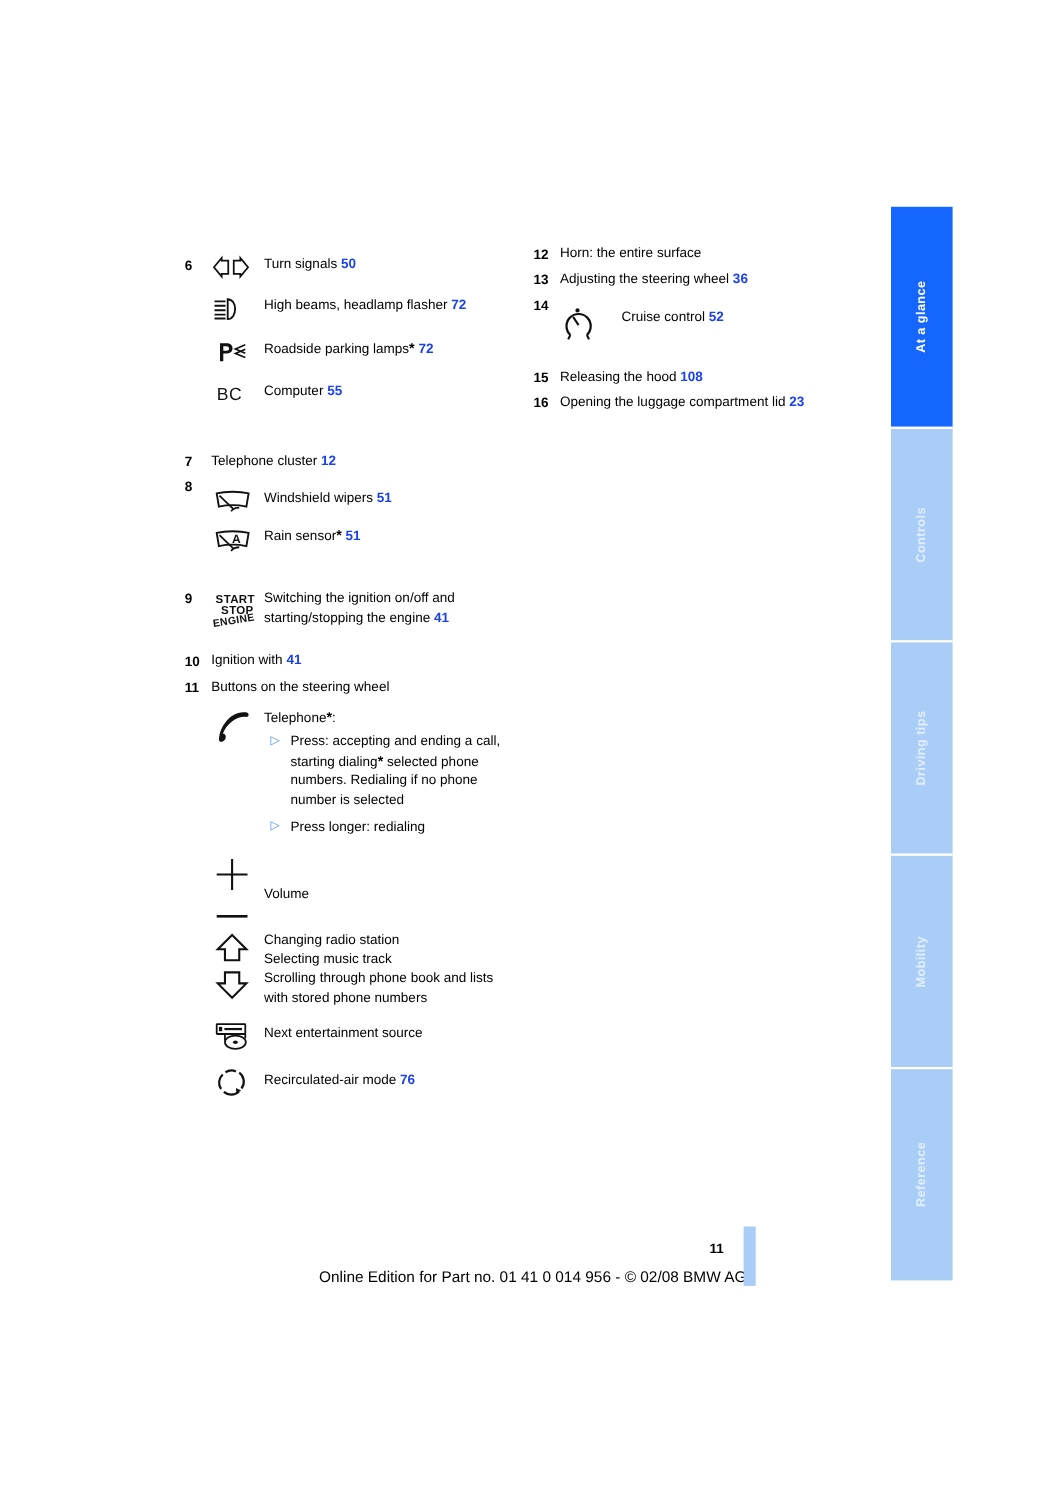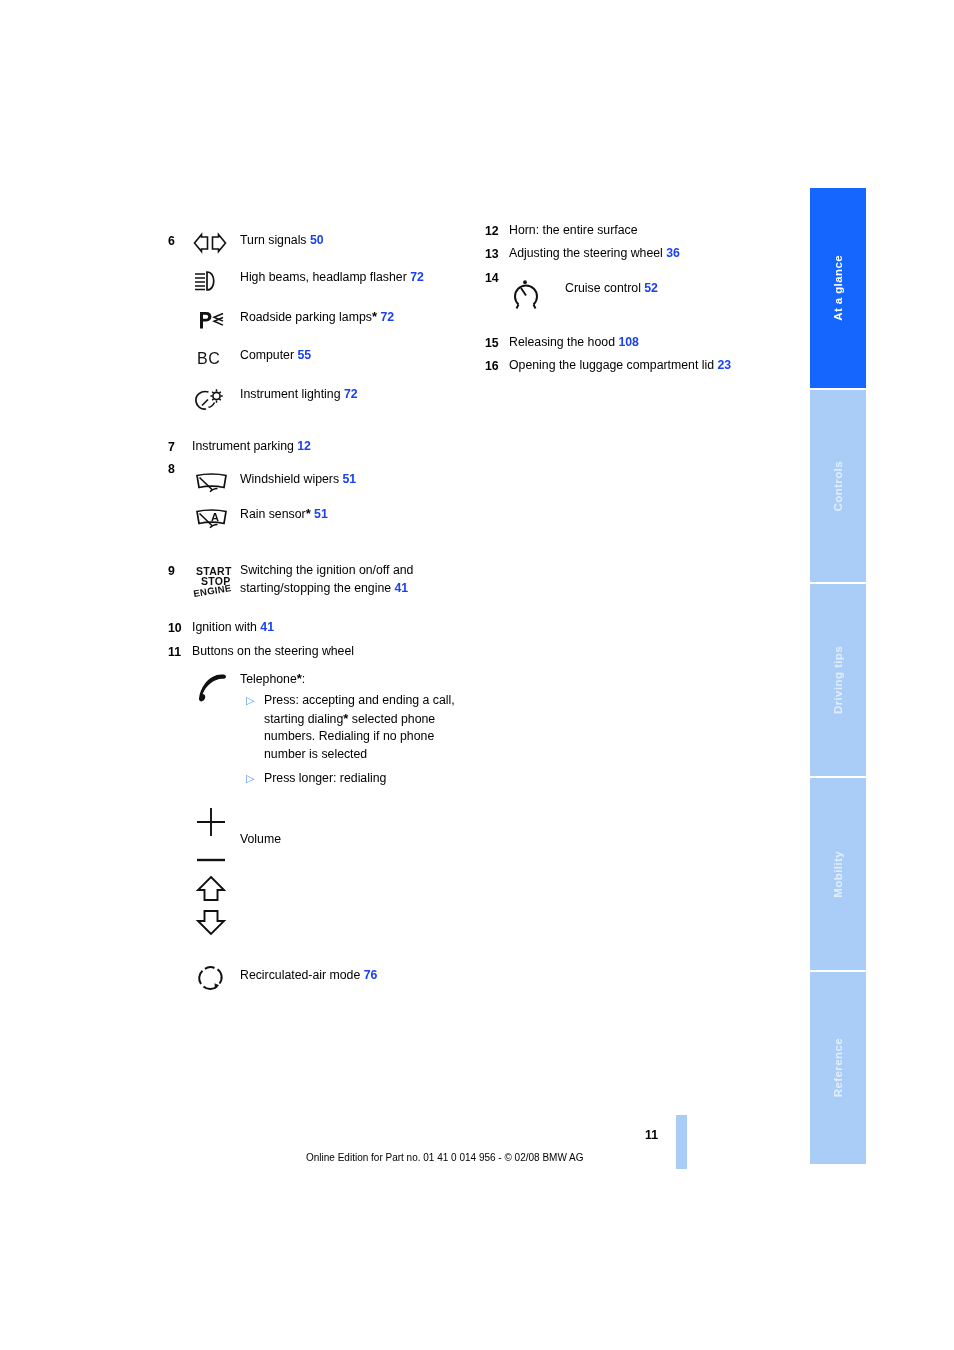"Instrument lighting 72" div.row { html: <div> <div>&nbsp;</div> <div> <svg> <path></path> <path></path> <circle></circle> <path></path> <path></path> </svg> </div> <div> <span>Instrument lighting</span> <span>72</span> </div> </div> -> none }
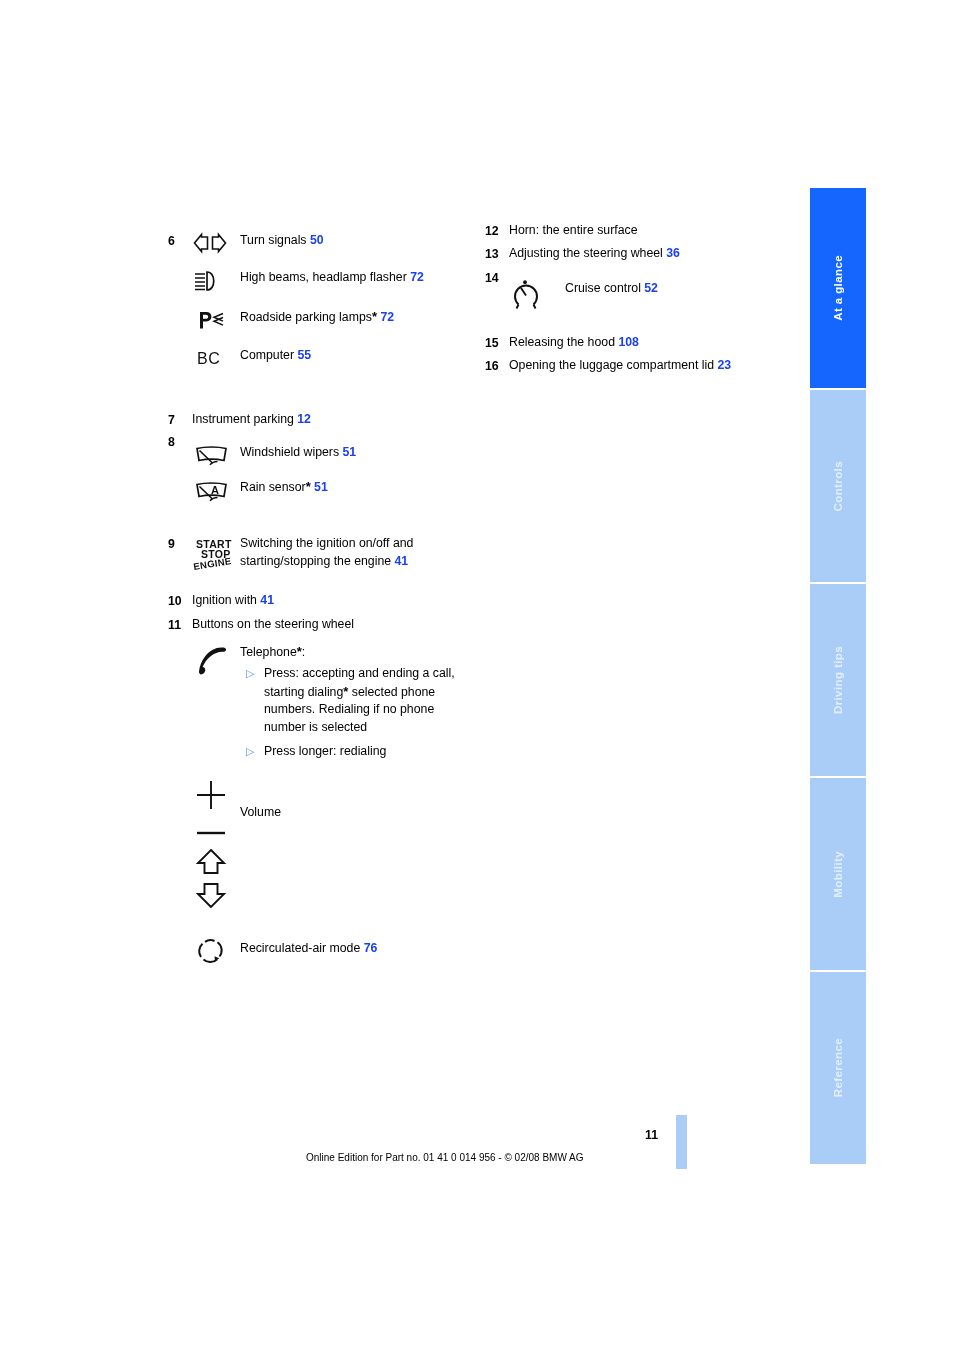"Instrument parking" span { text: Instrument parking -> Telephone cluster }
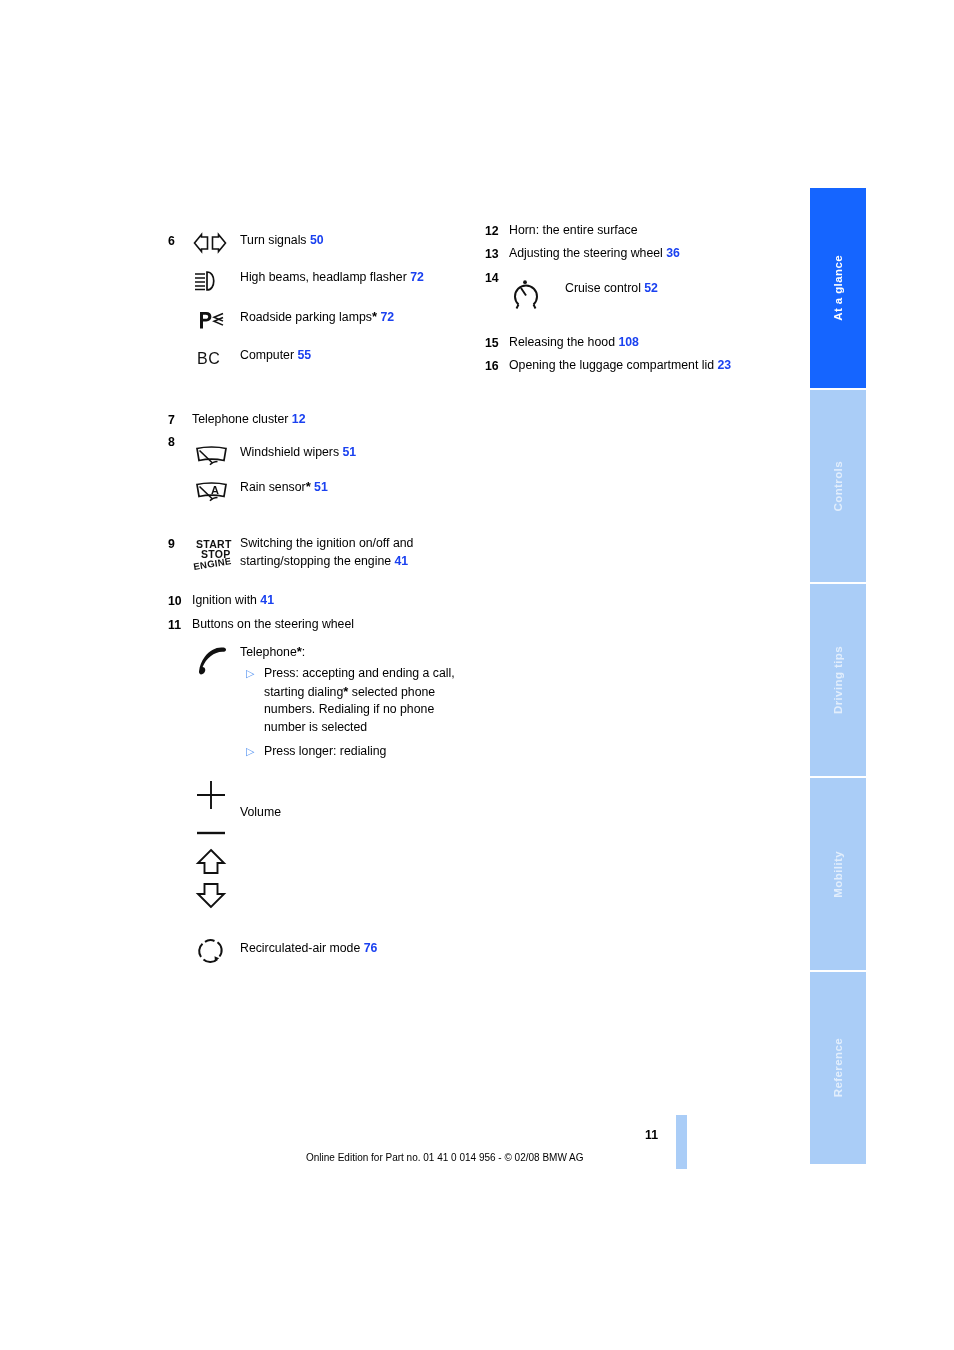"Changing radio station" div.txt { html: none -> <div> <div>Changing radio station</div> <div>Selecting music track</div> <div>Scrolling through phone book and lists with stored phone numbers</div> </div> }
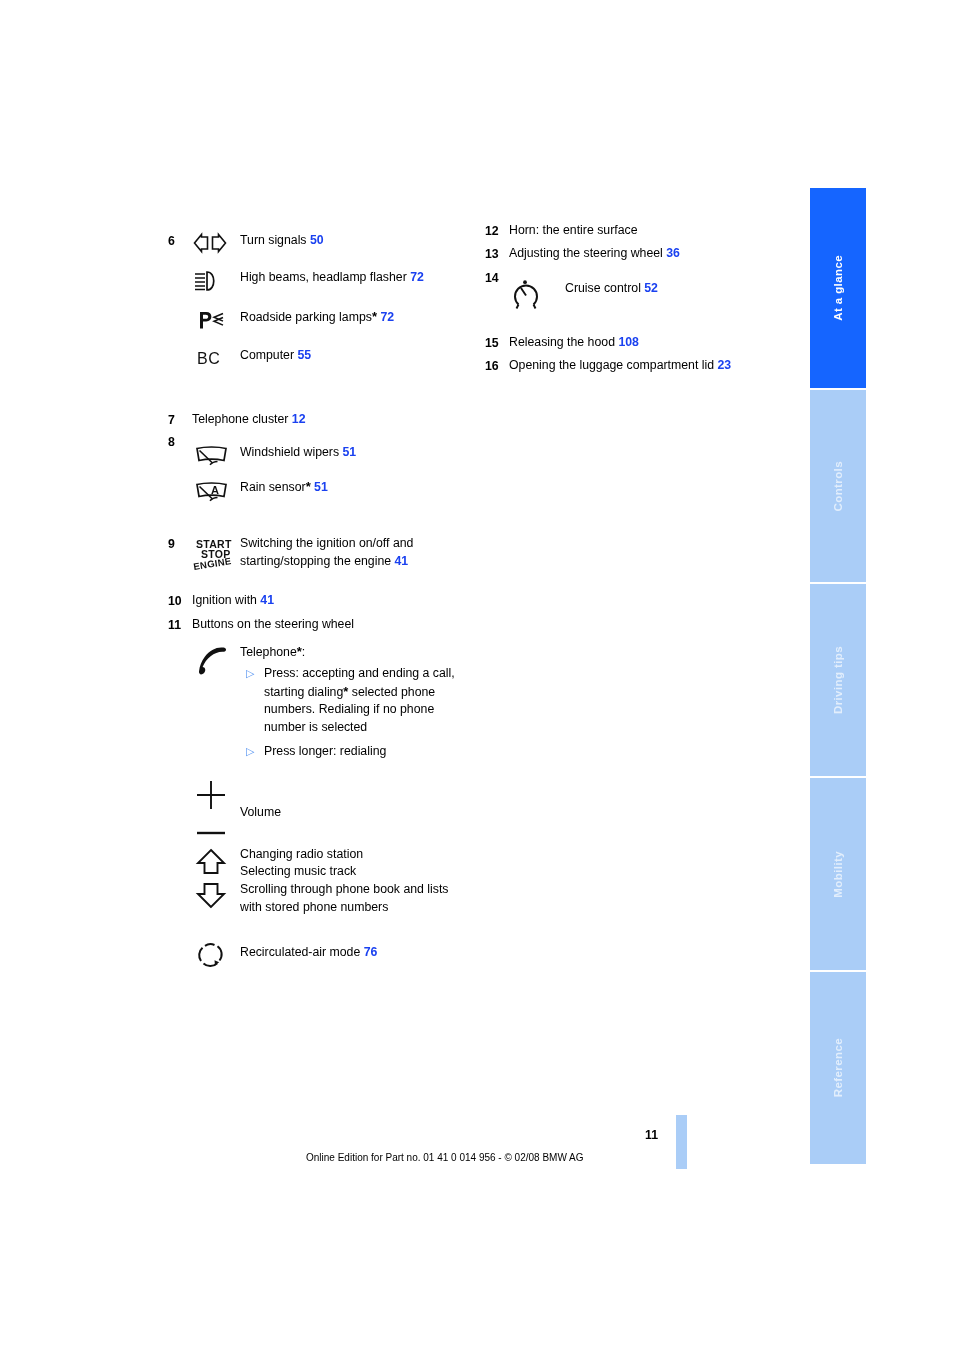"Next entertainment source" div.row { html: none -> <div> <div>&nbsp;</div> <div> <svg> <rect></rect> <path></path> <path></path> <ellipse></ellipse> <ellipse></ellipse> <path></path> </svg> </div> <div> <span>Next entertainment source</span> </div> </div> }
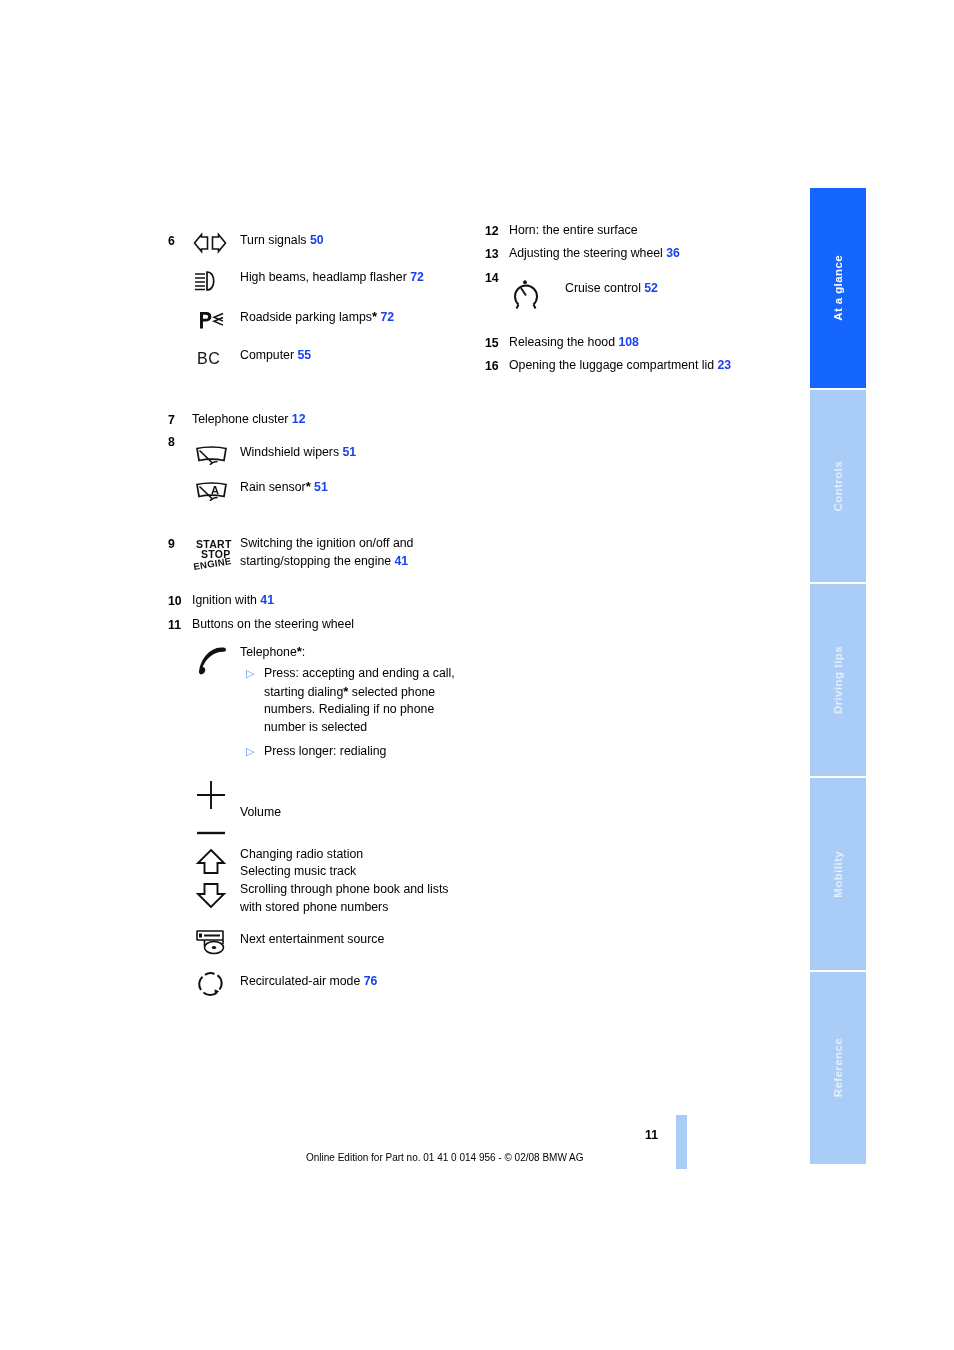"Online Edition for Part no." .footer-text { font-size: 10px -> 14px; left: 306px -> 290px }
